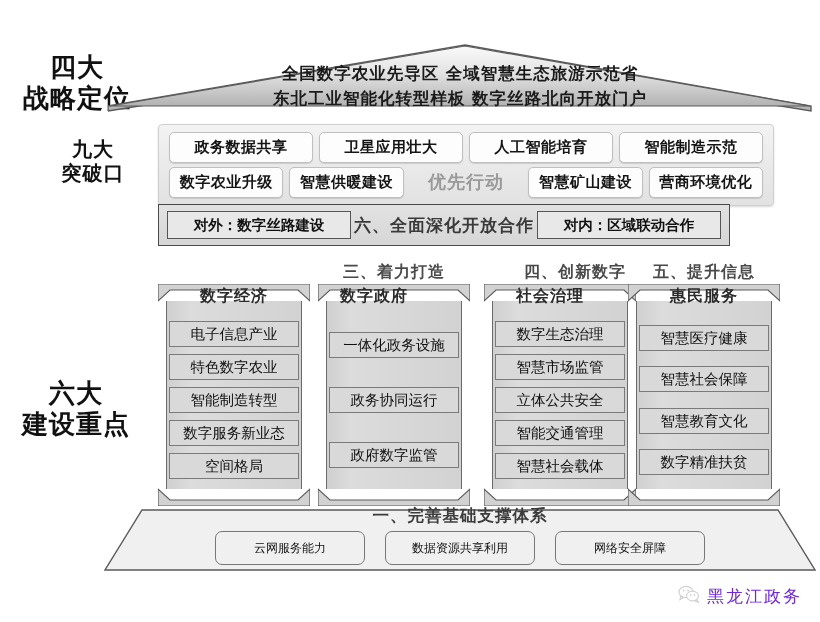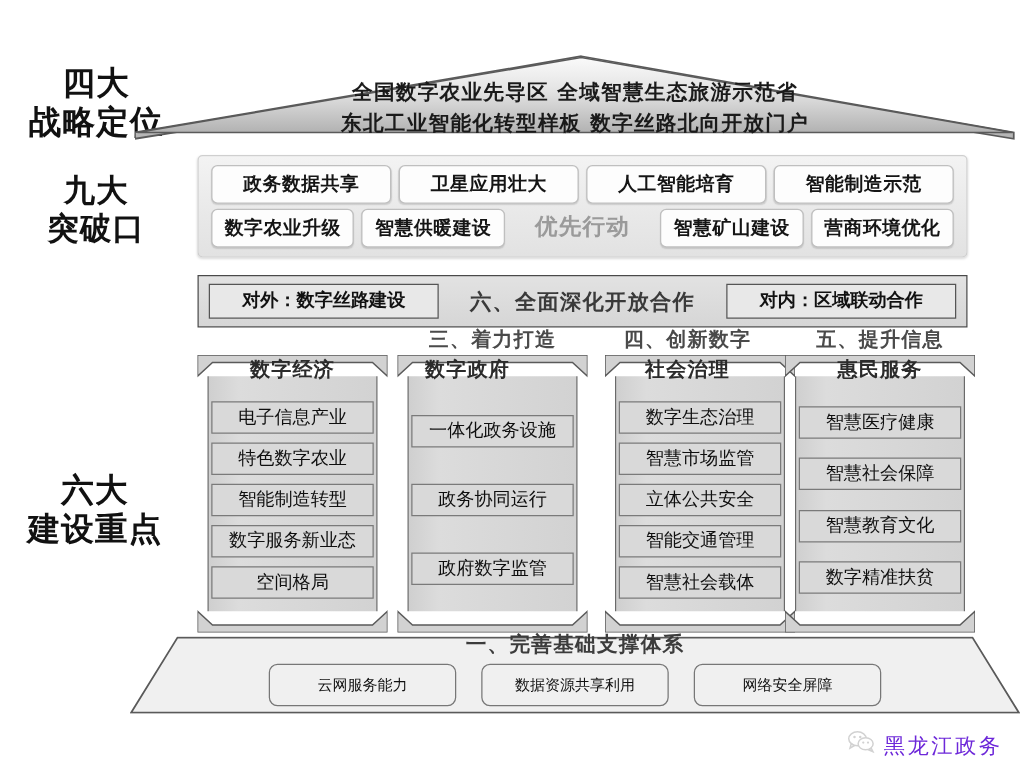"九大" #label-breakthrough { font-size: 25px -> 20px; left: 2px -> 18px }
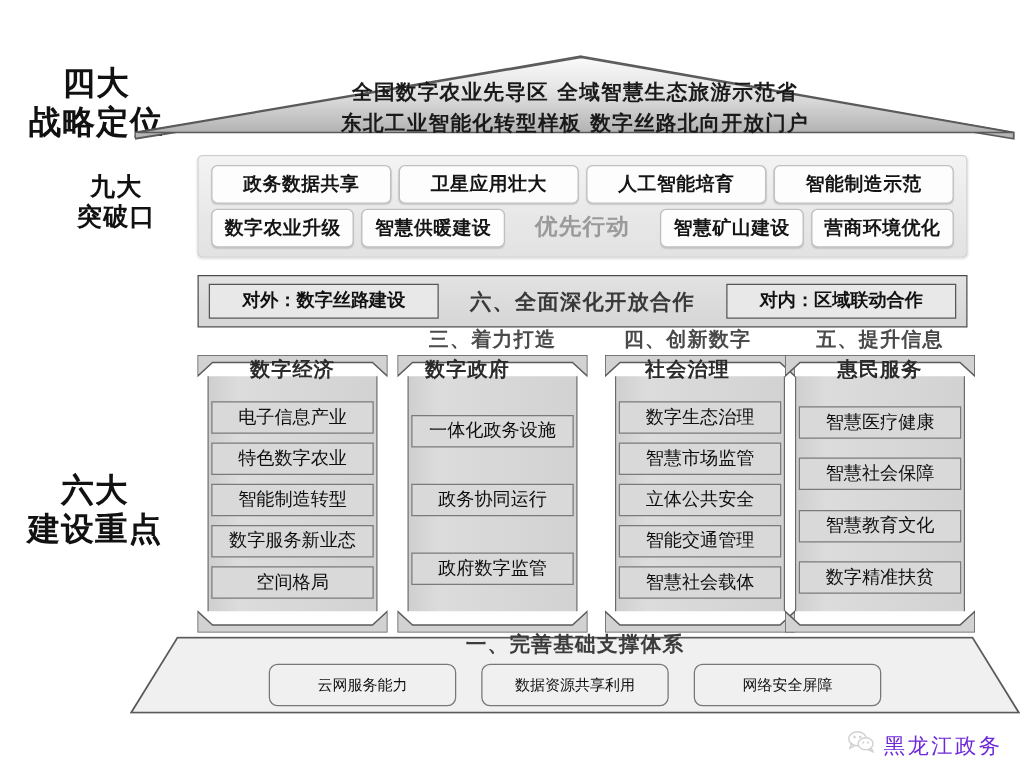"对外：数字丝路建设" #coop-band { top: 220px -> 204px; width: 616px -> 572px }
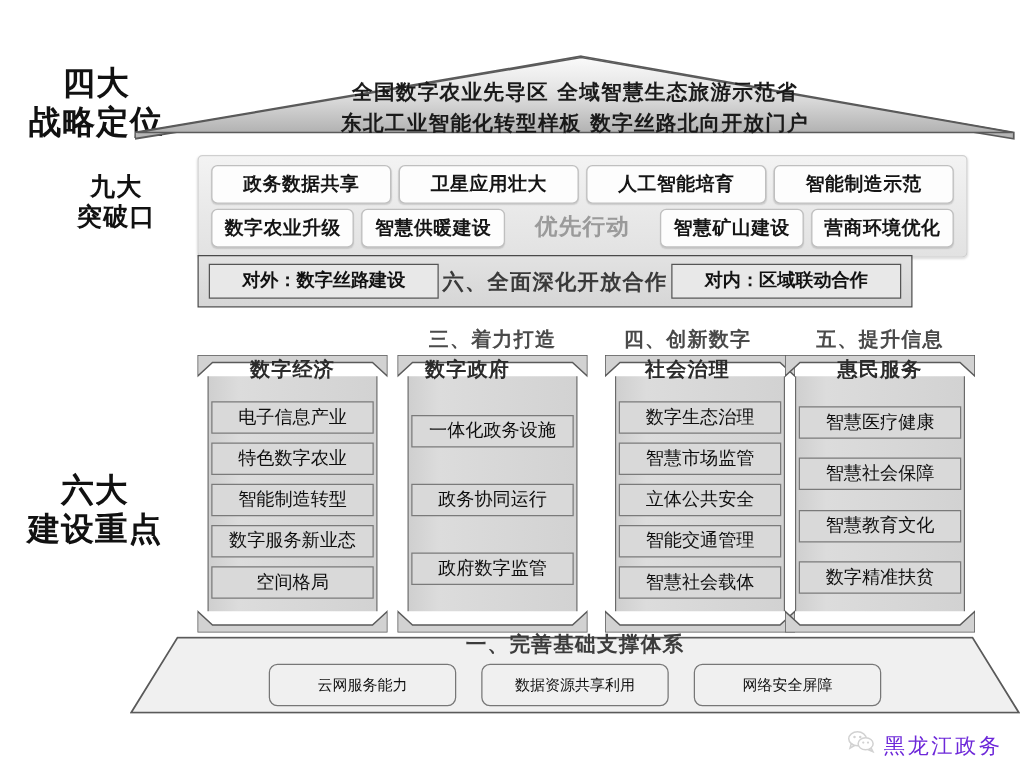"四、创新数字" div.pillar-roman { text-align: none -> right }
